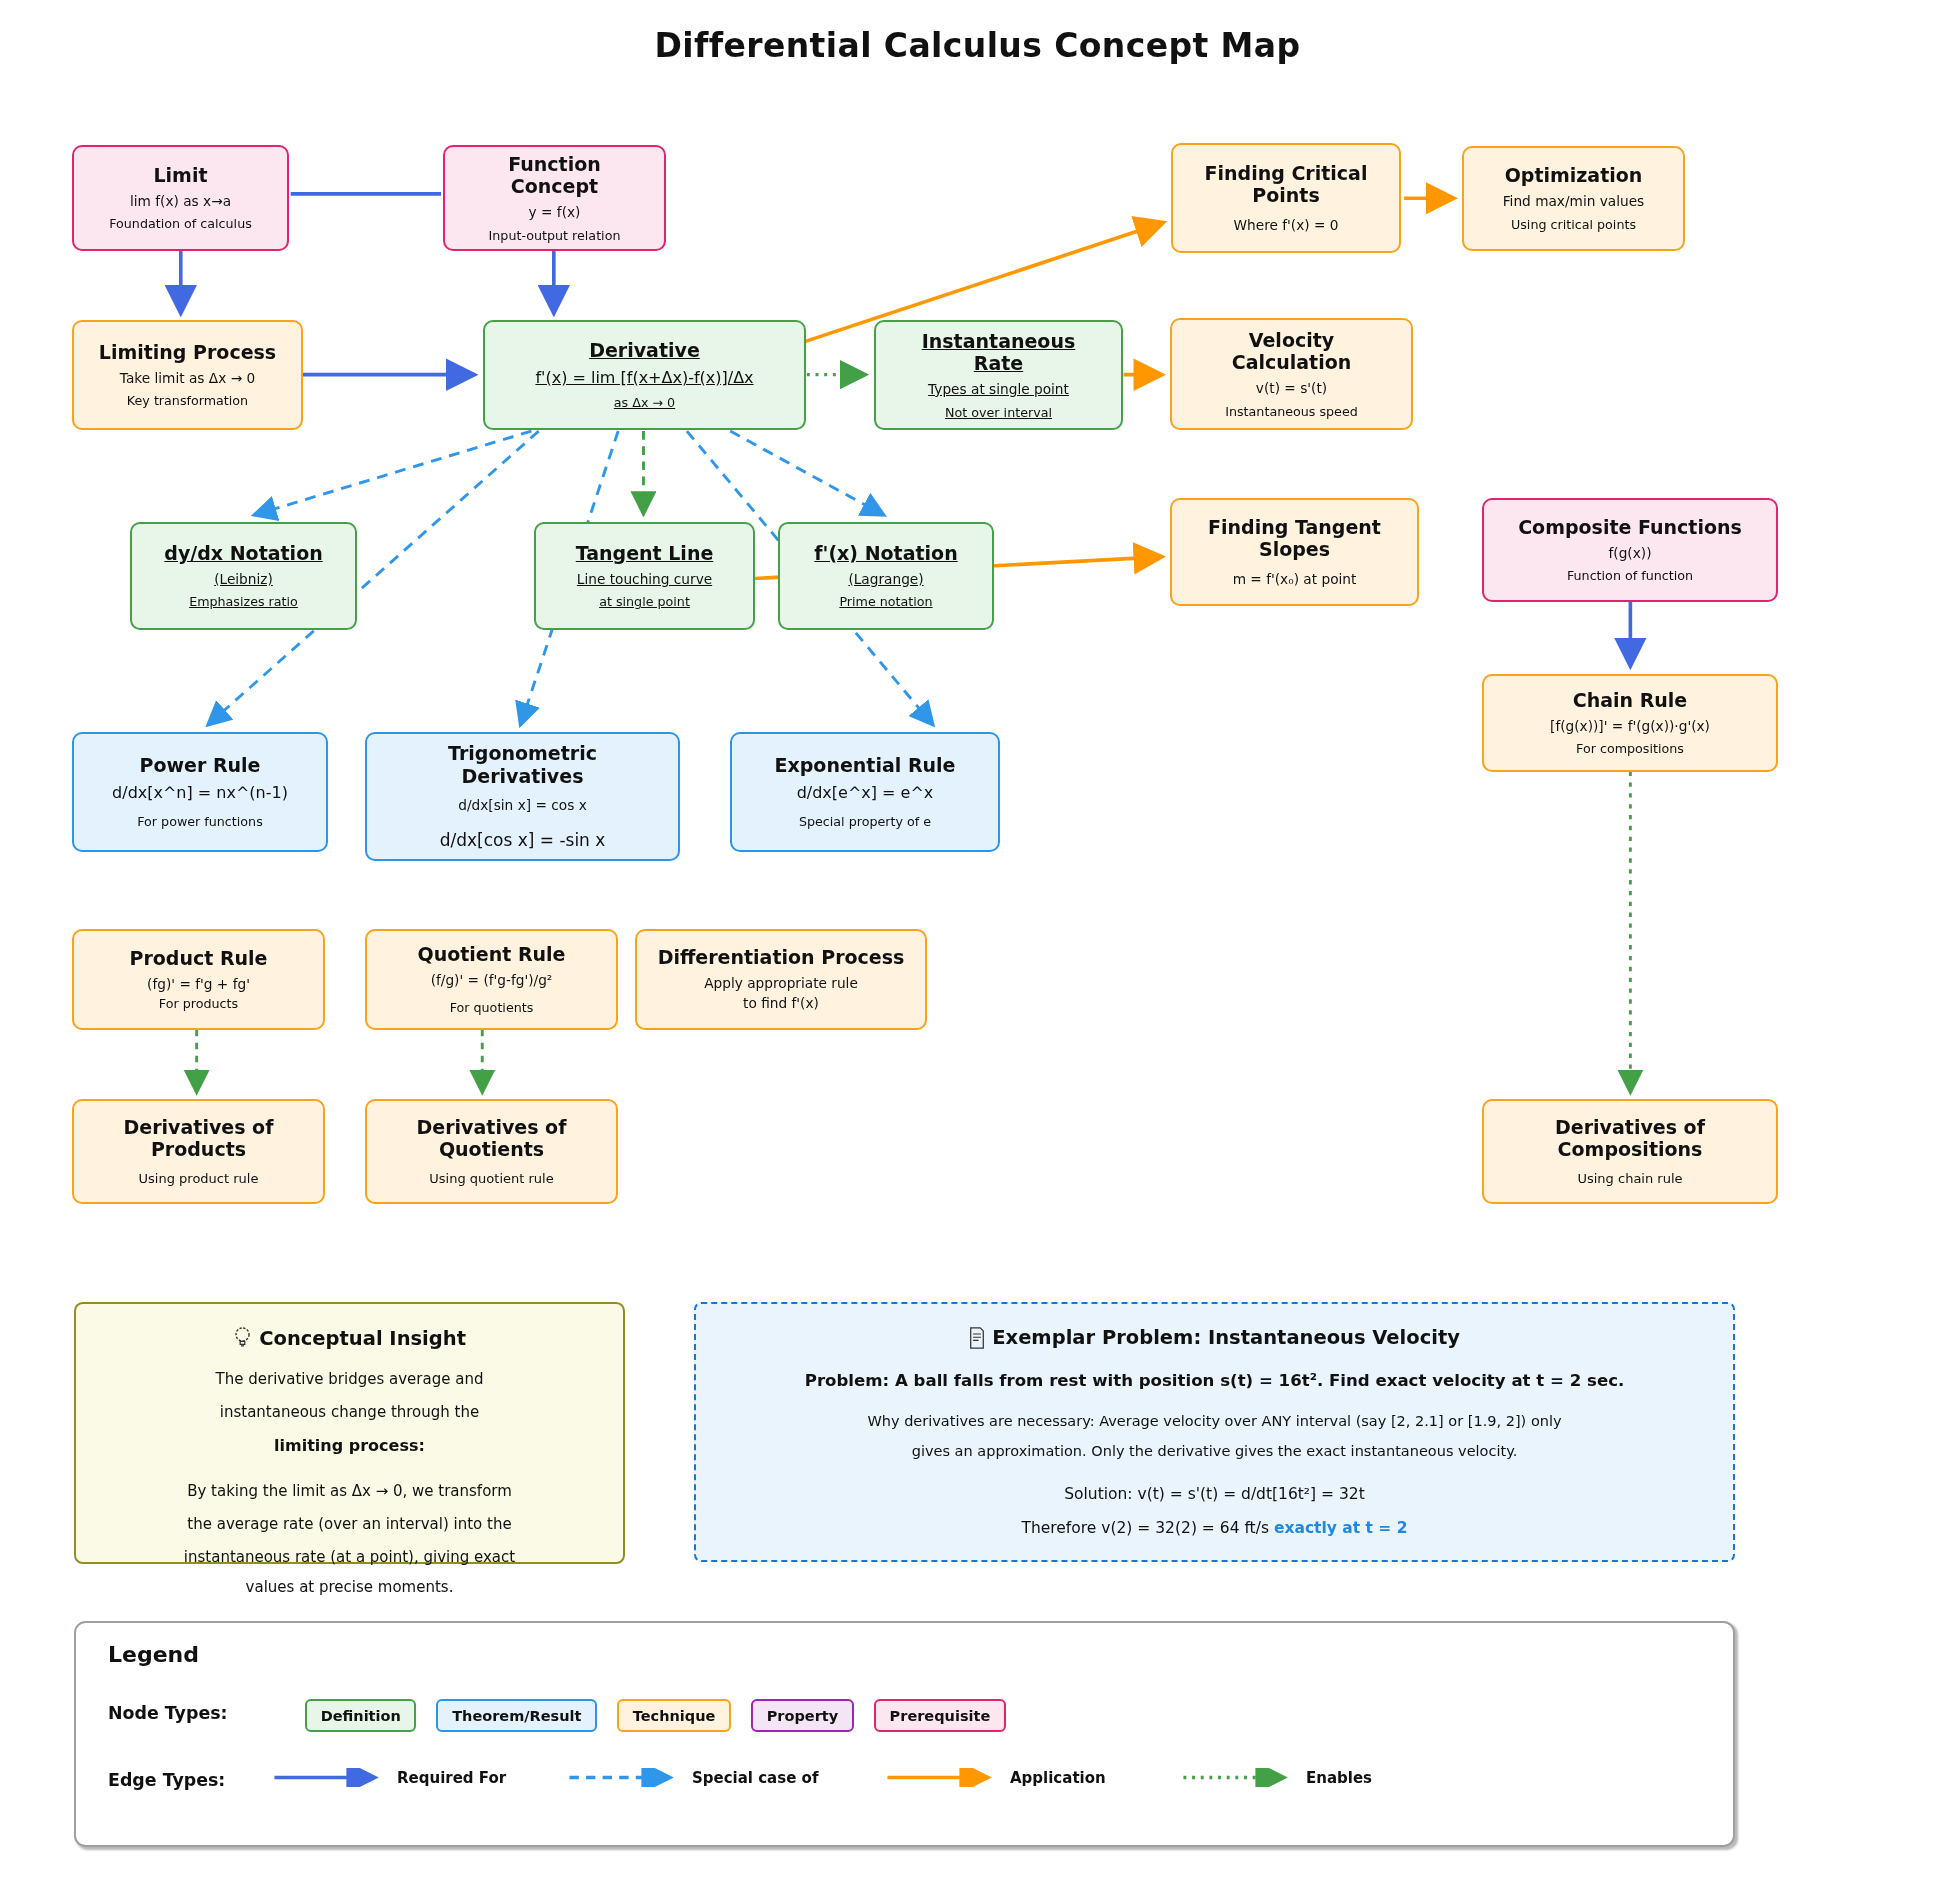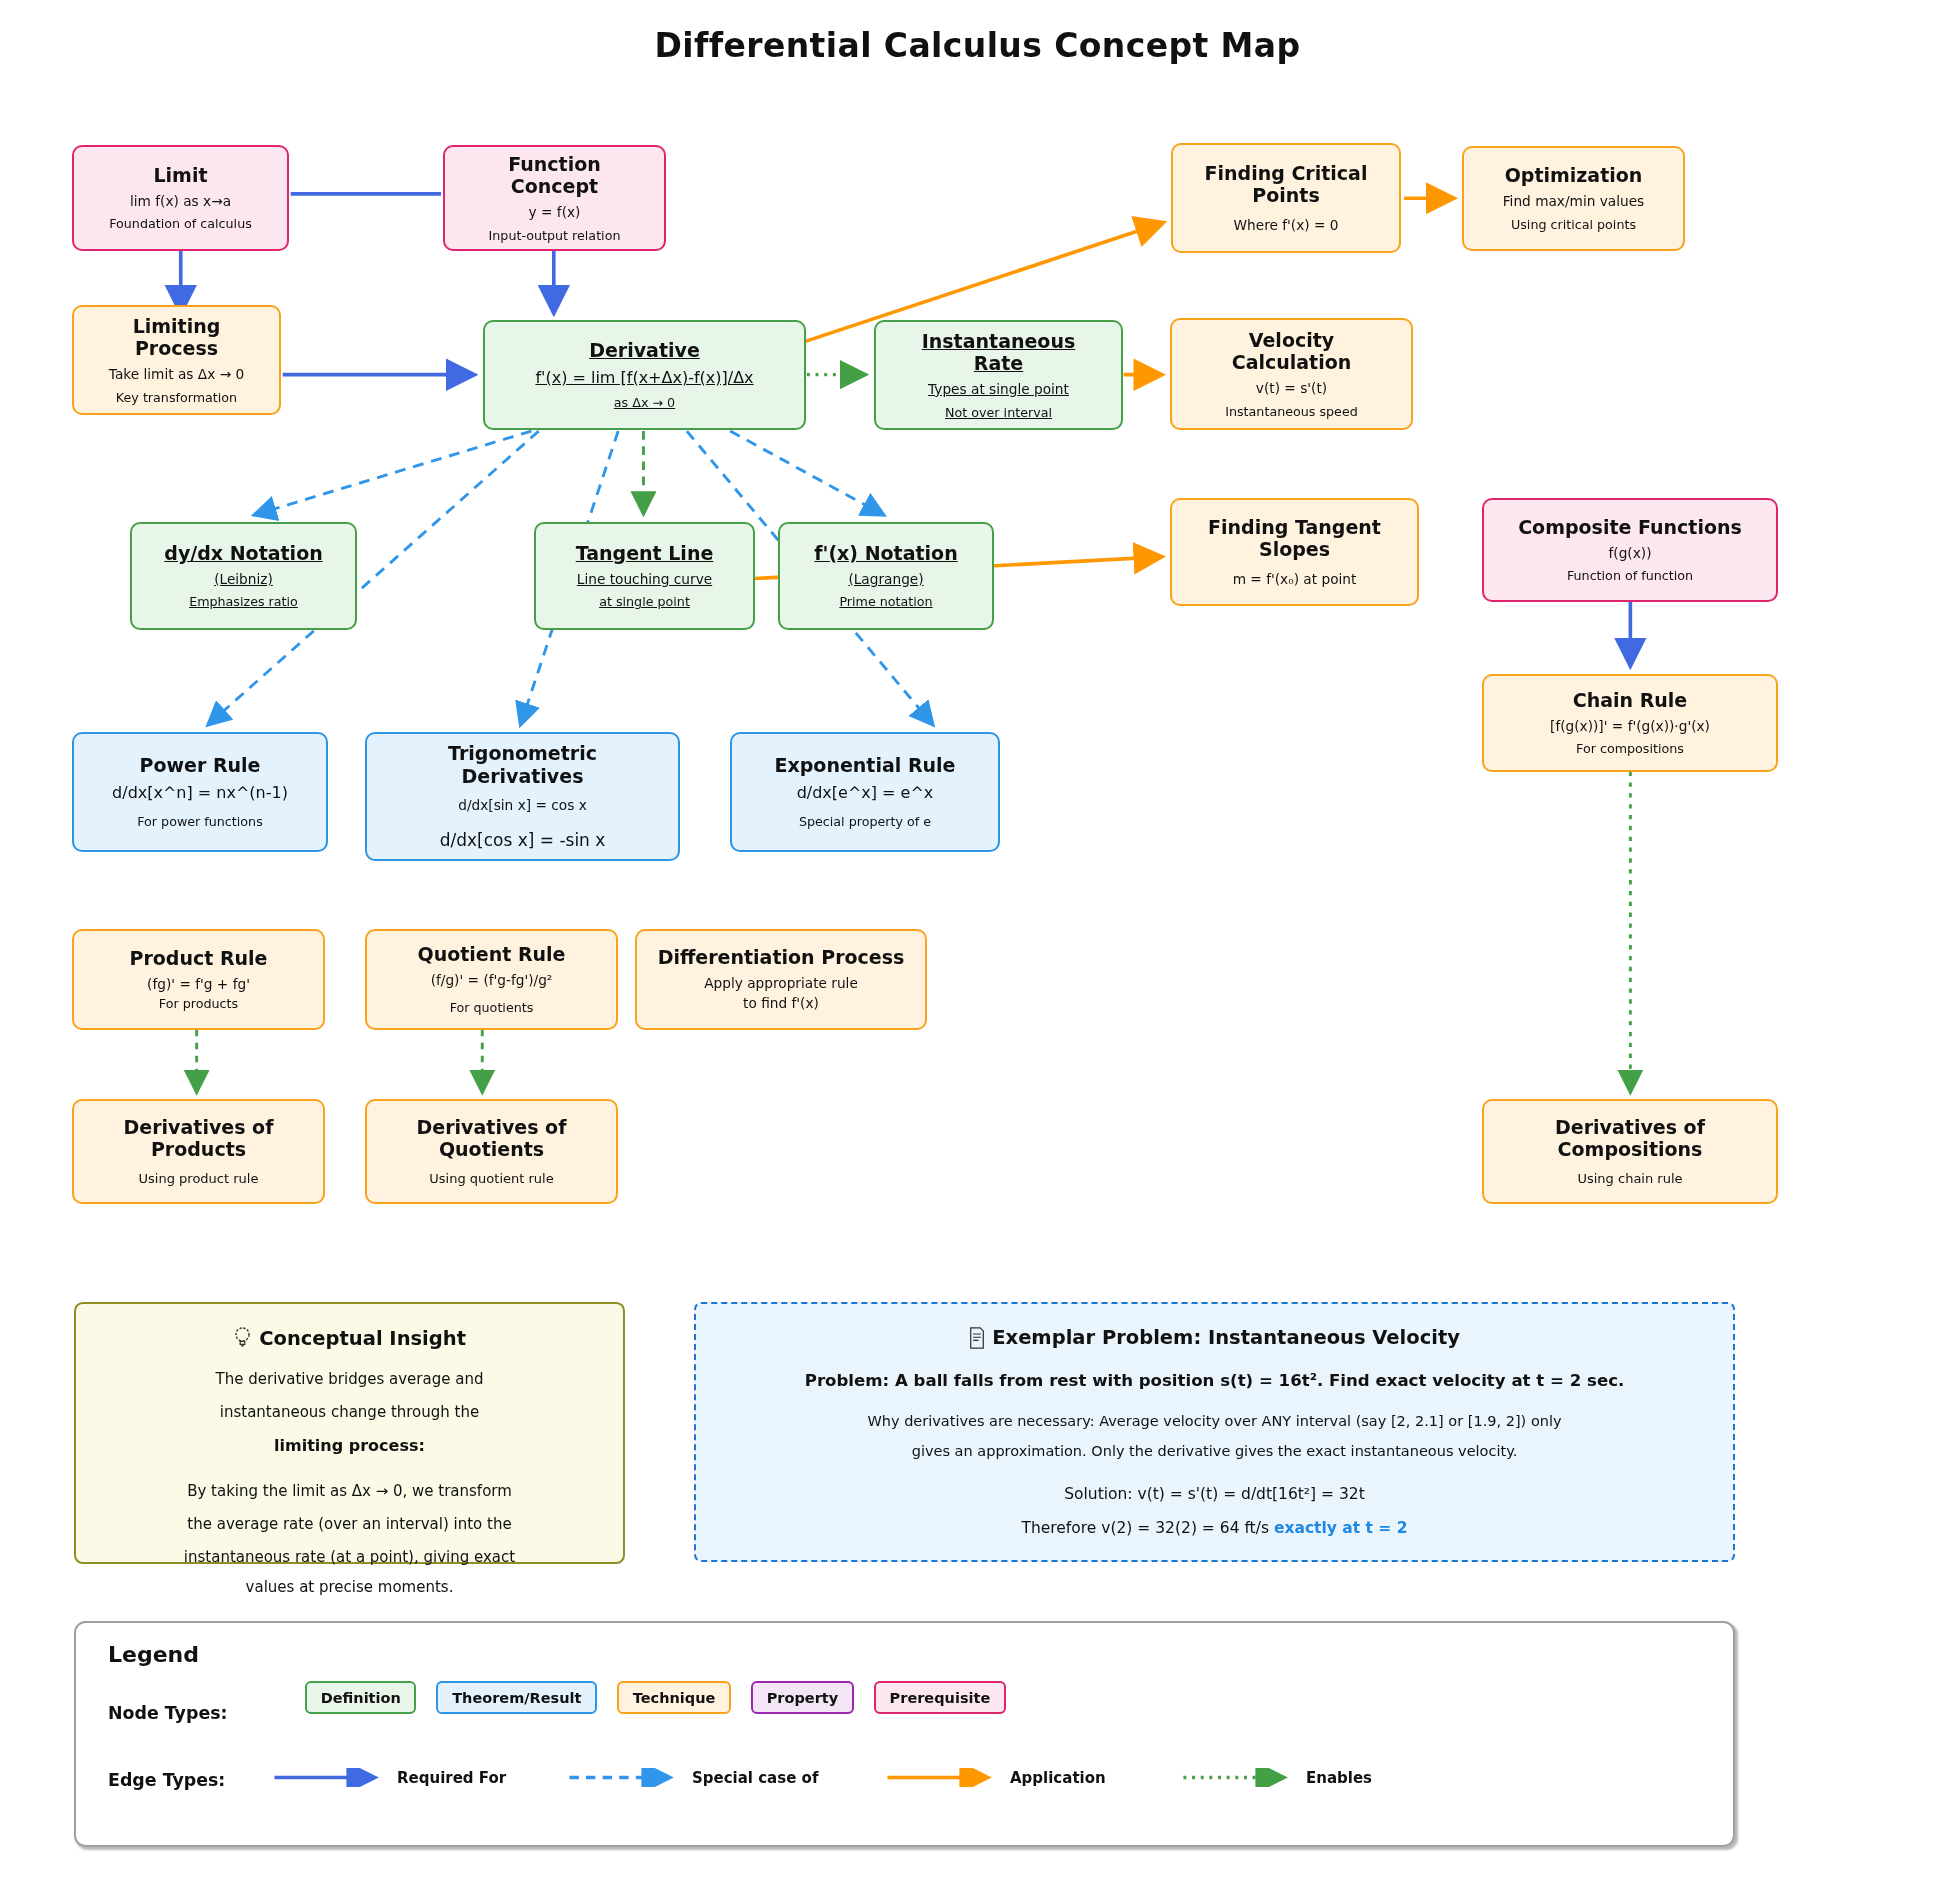"Limiting Process" div.node { top: 305px -> 320px; width: 209px -> 231px }
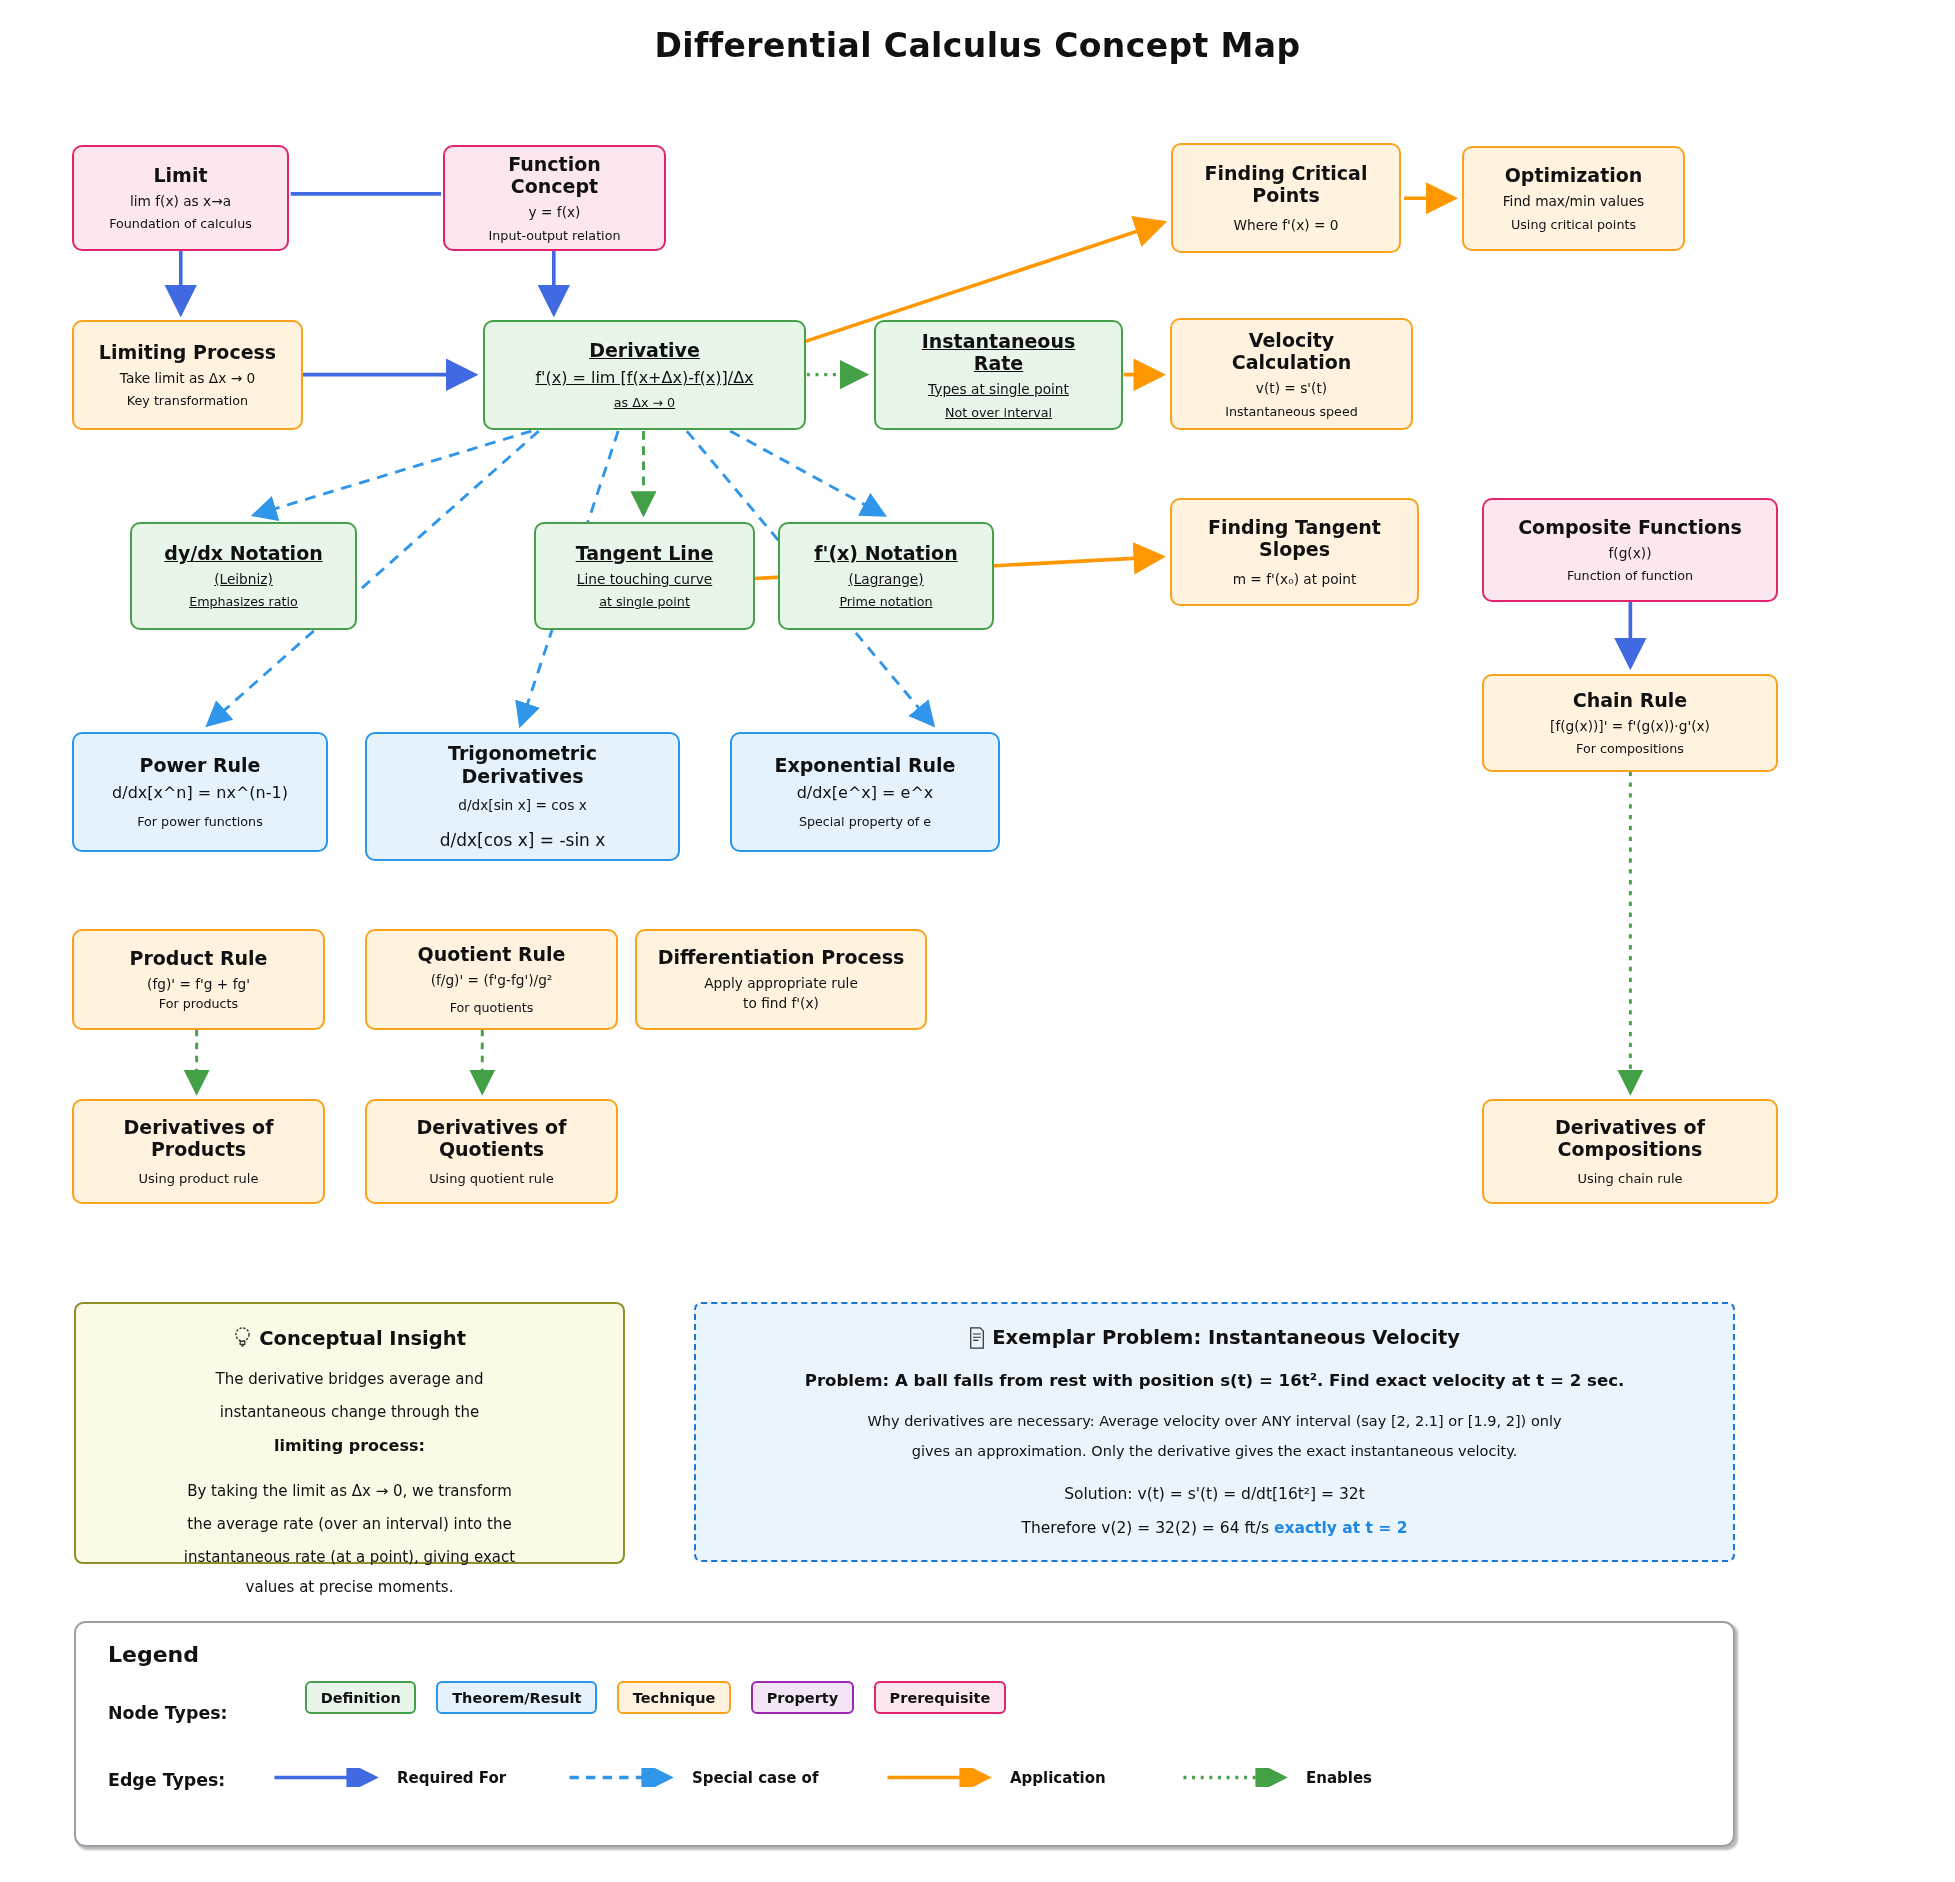"Definition" .chips { top: 58px -> 76px }
